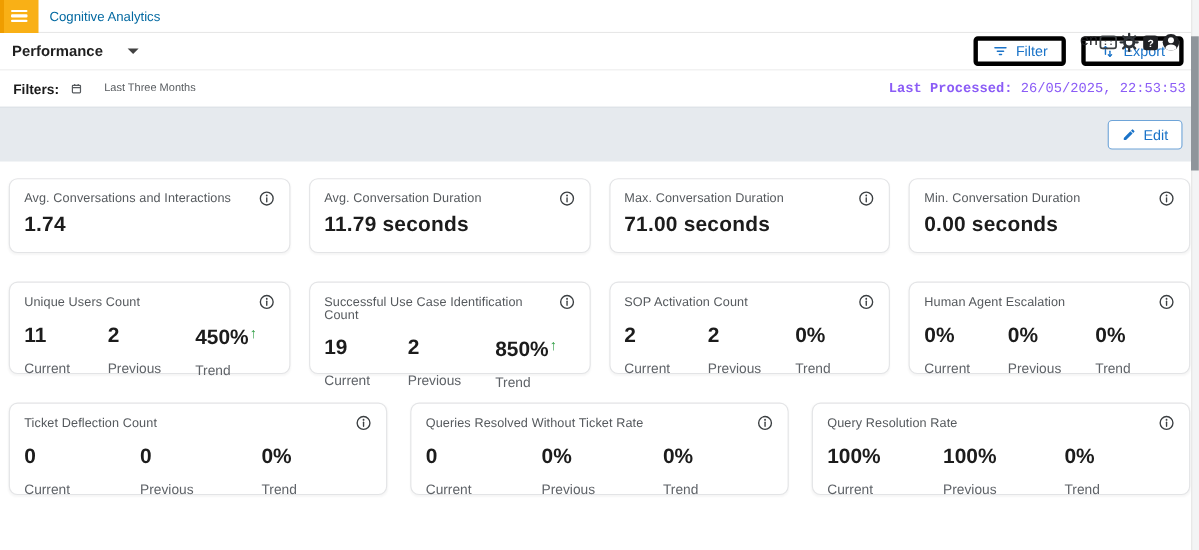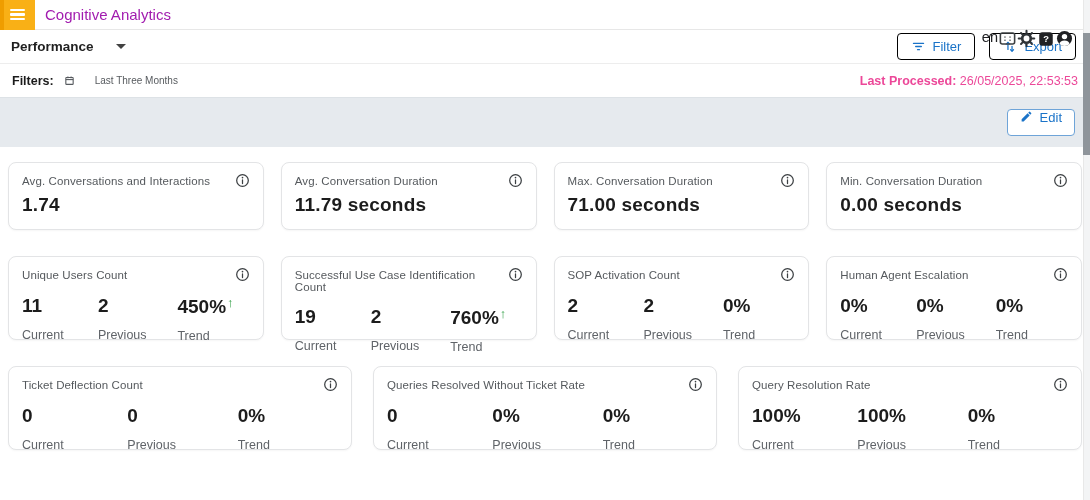"Cognitive Analytics" .app-title { color: #a21caf -> #0369a1; font-size: 15px -> 12px }
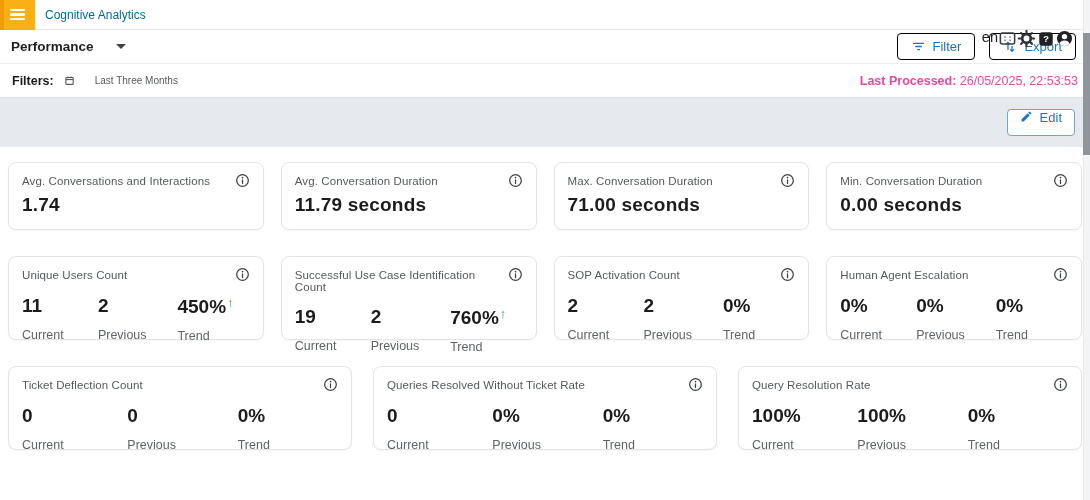"Filter" .btn { border: 1px solid #000000 -> 4px solid #000000 }
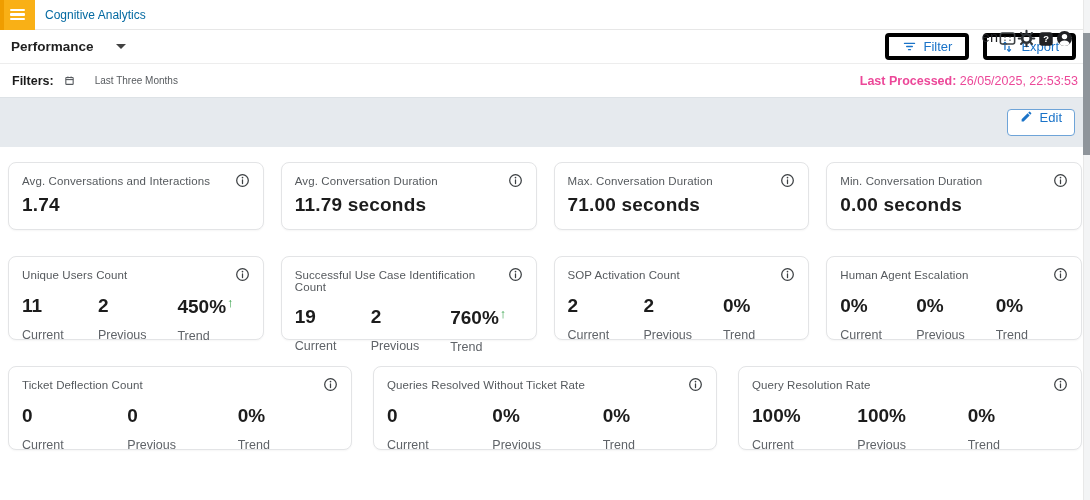"Last Processed: 26/05/2025, 22:53:53" .last-processed { color: #ec4899 -> #8b5cf6; font-family: none -> Liberation Mono, monospace }
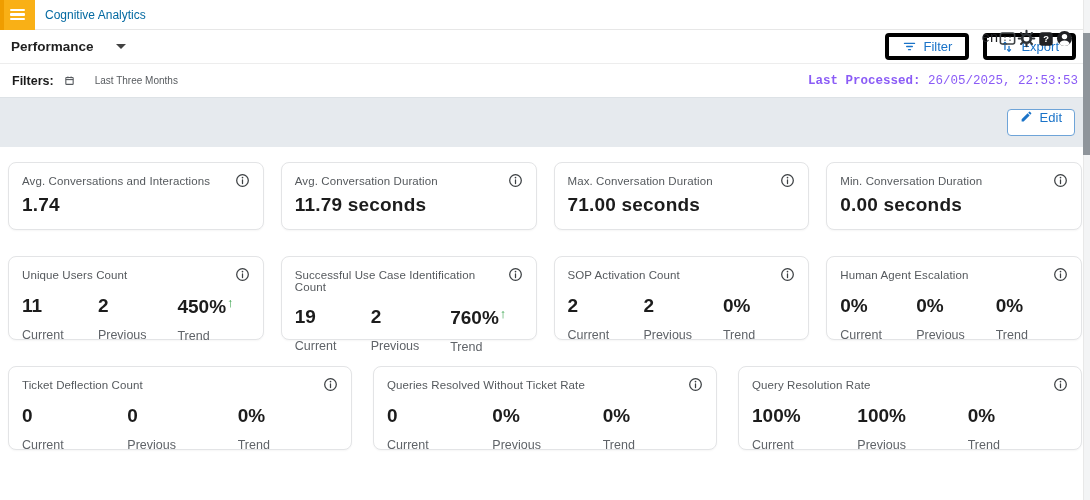"Edit" .edit-btn { align-items: none -> center }
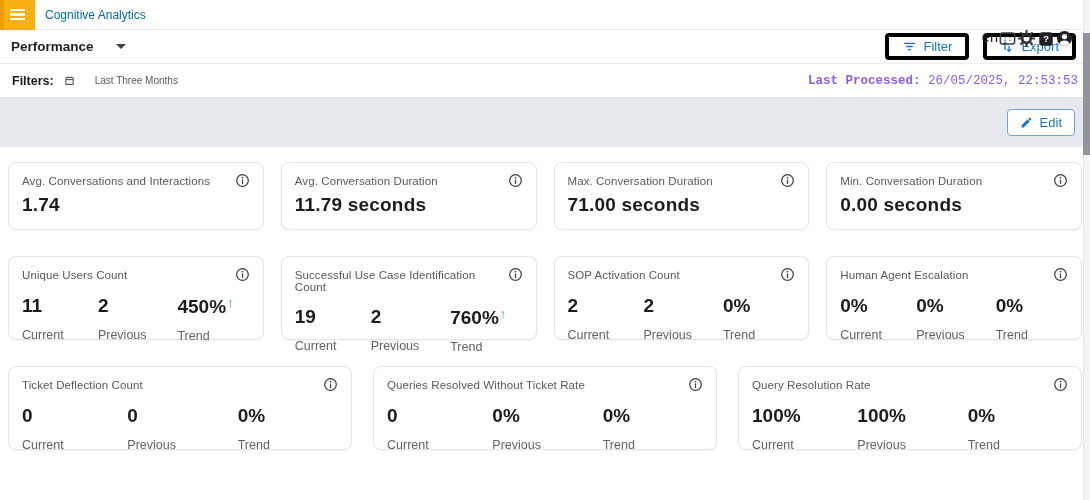"760%" span { text: 760% -> 850% }
